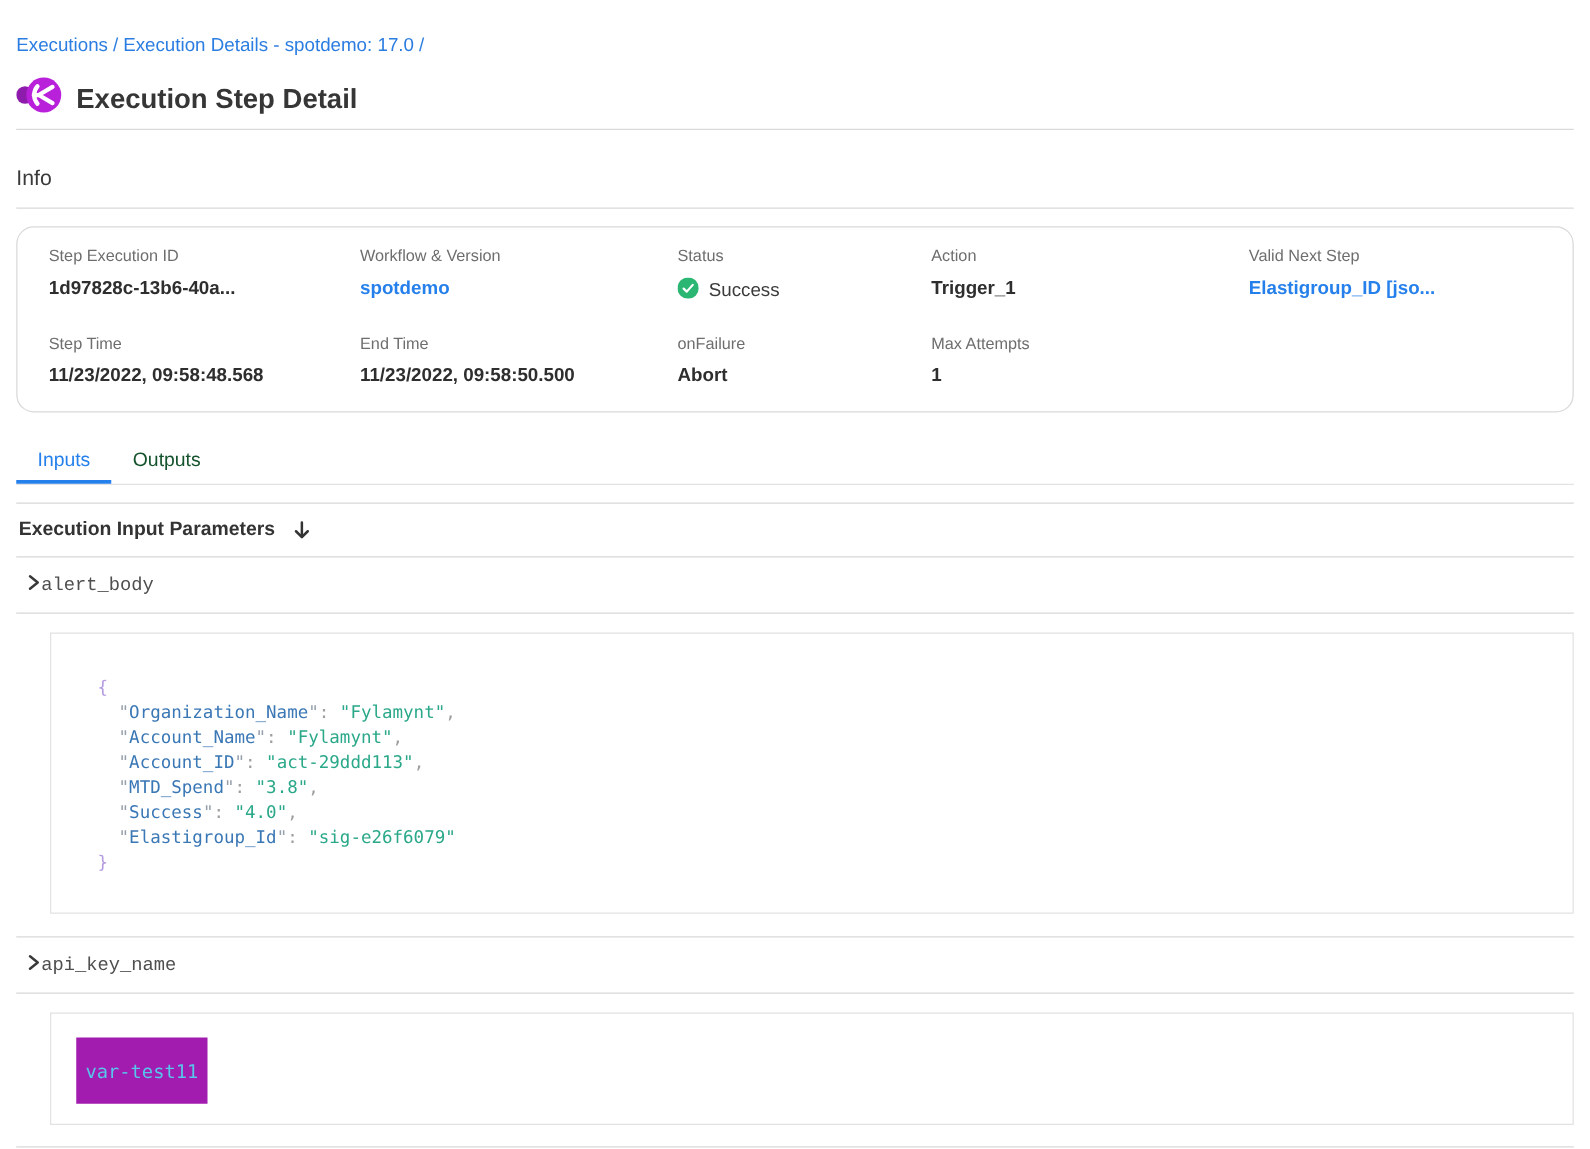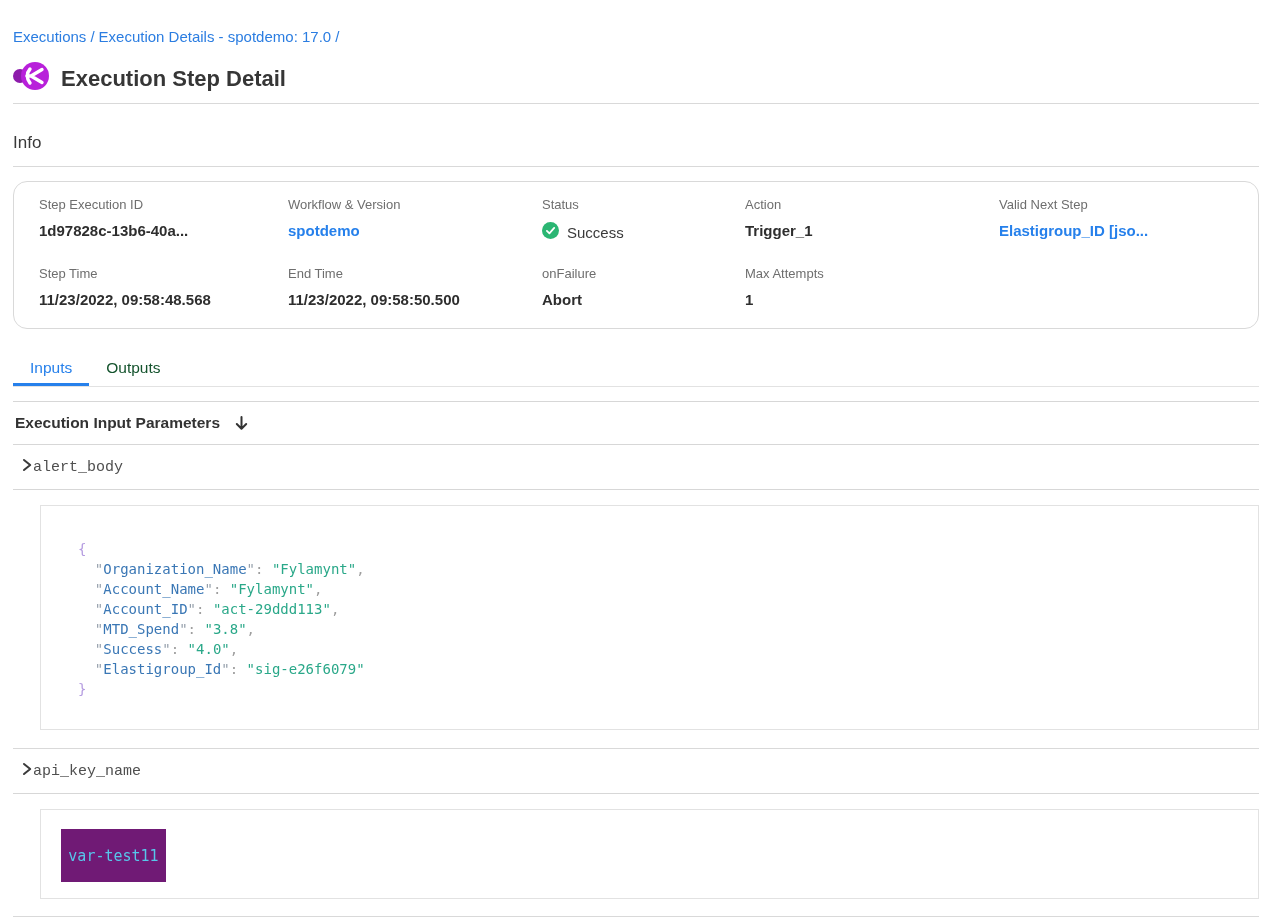"var-test11" .chip { background: #701a75 -> #a21caf }
